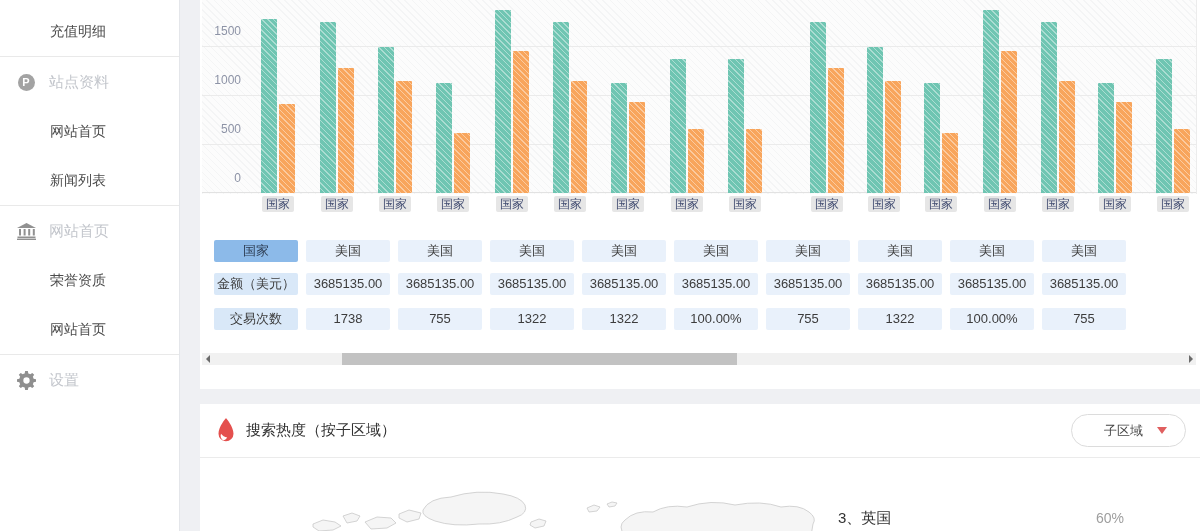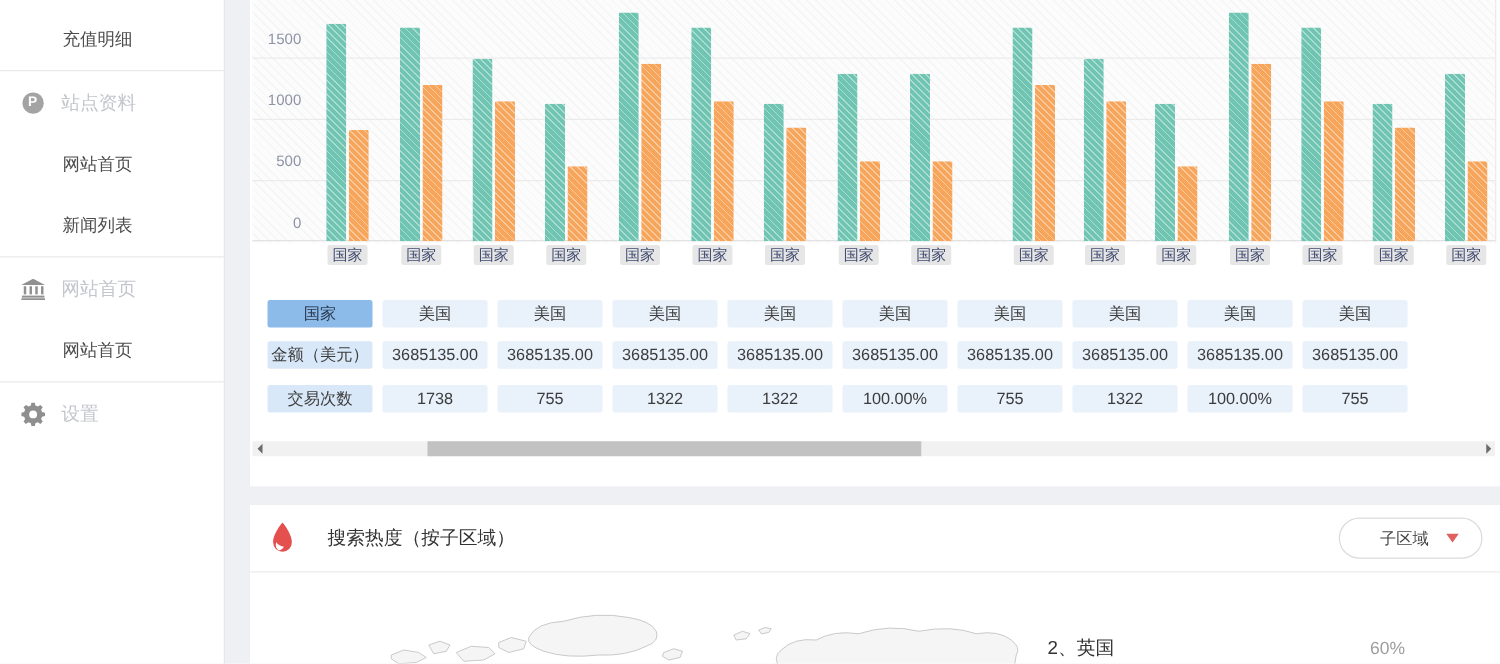"荣誉资质" div.sb-item { html: none -> <div>荣誉资质</div> }
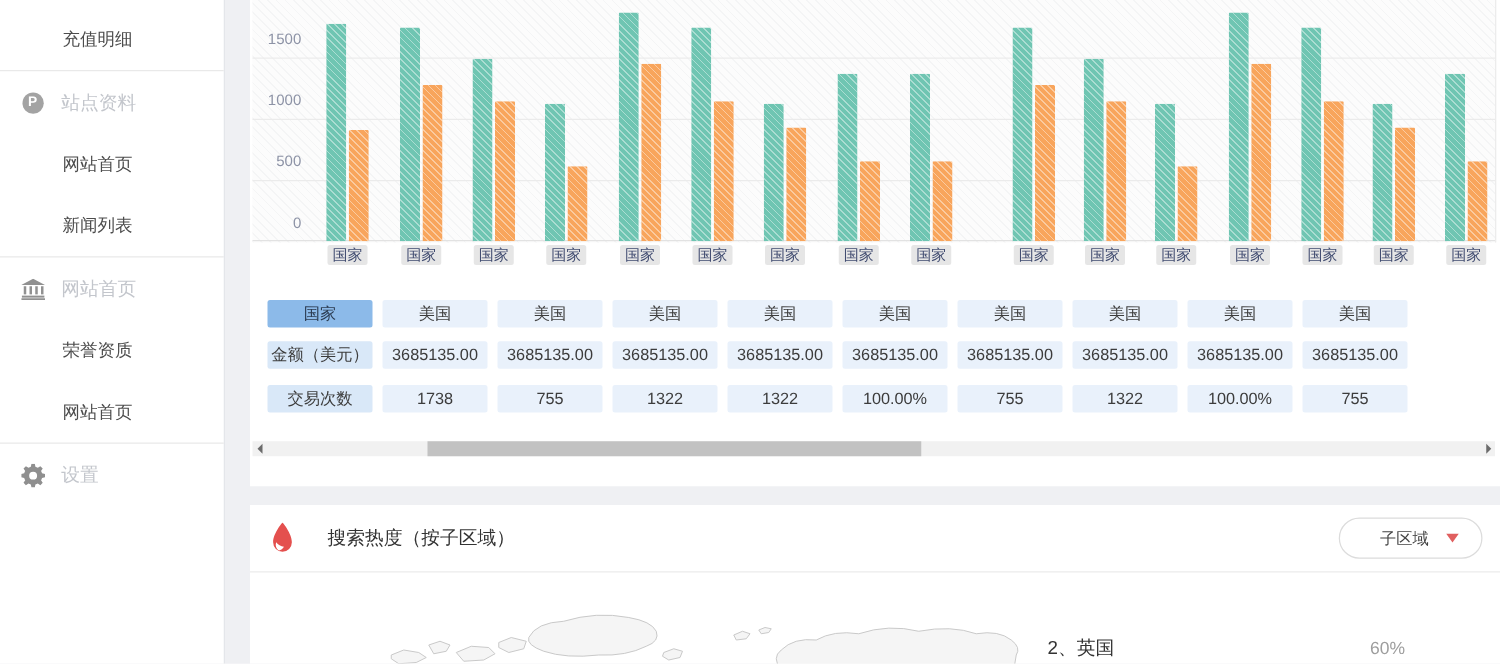"搜索热度（按子区域）" .c2title { margin-left: 26px -> 10px }
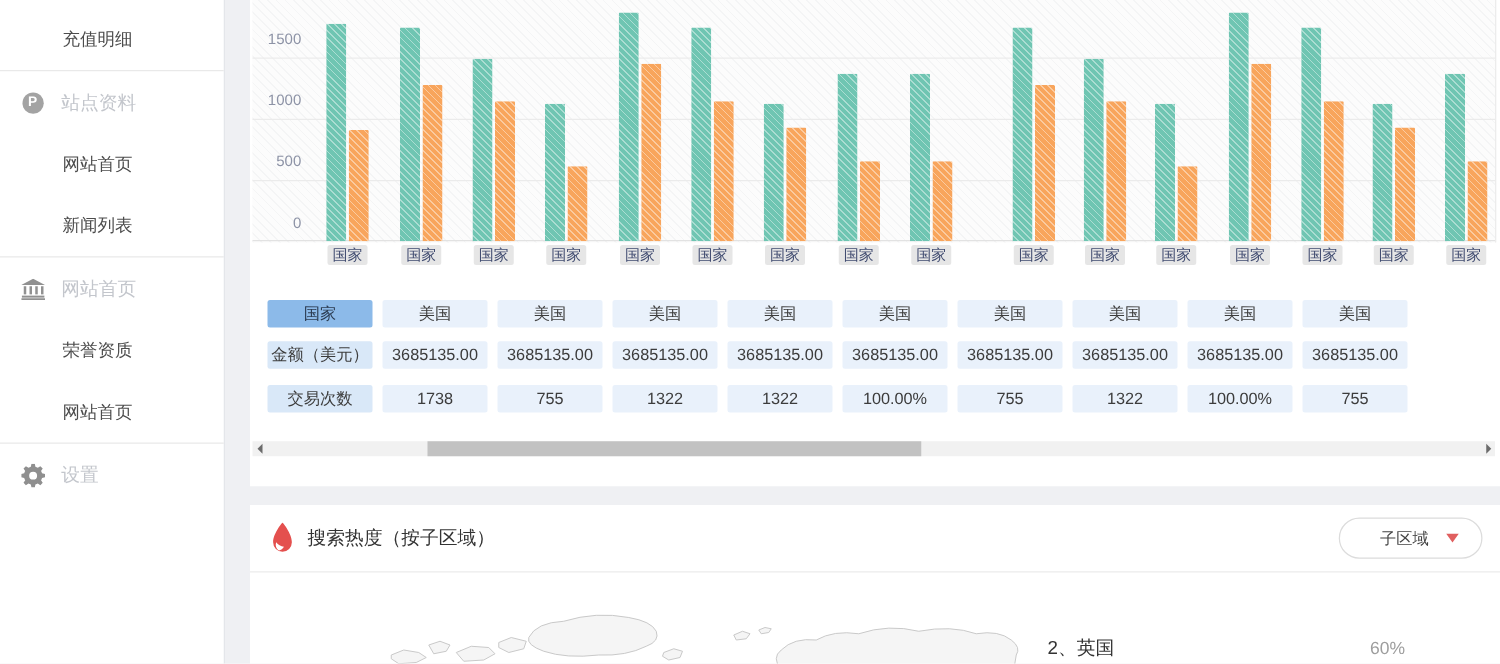"2、英国" span.rankname { text: 2 -> 3 }
